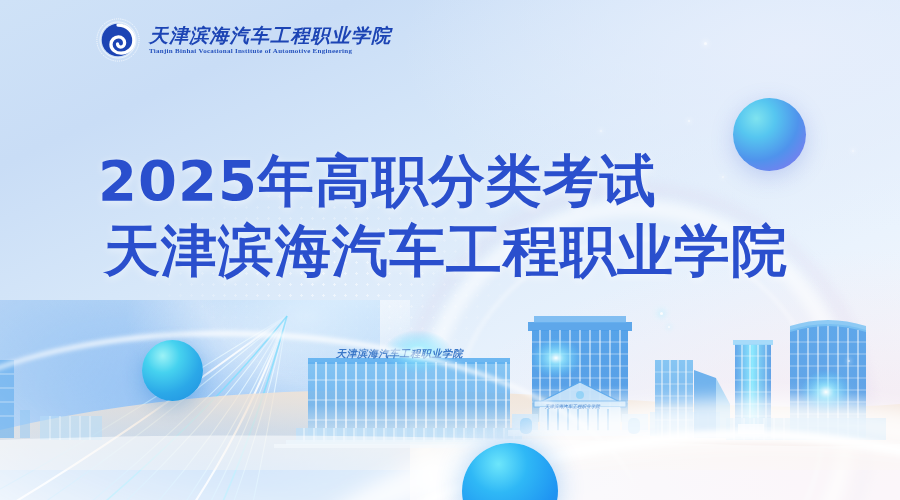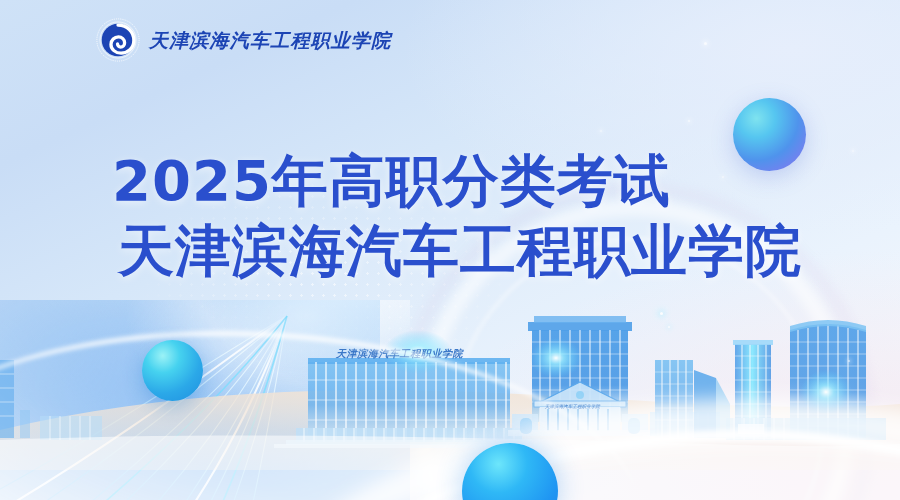"Tianjin Binhai Vocational Institute of" div.logo-en { html: none -> <div>Tianjin Binhai Vocational Institute of Automotive Engineering</div> }
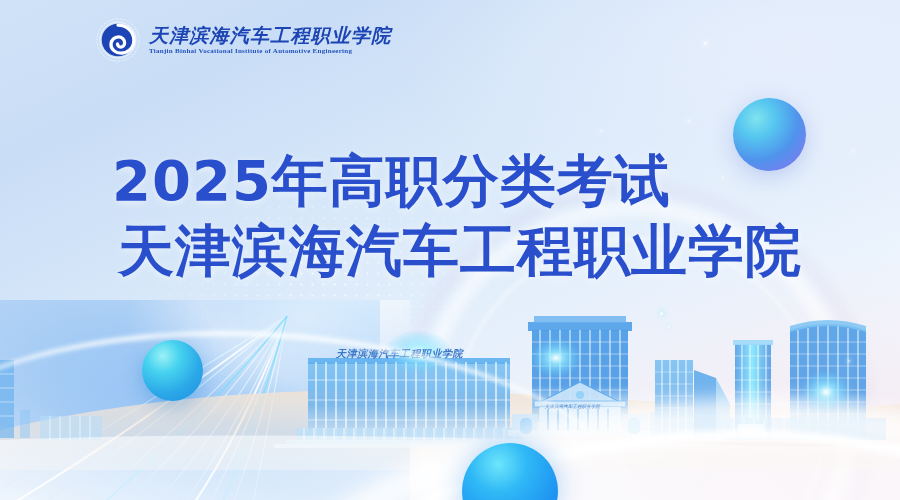"2025年高职分类考试" #headline { left: 112px -> 98px }
